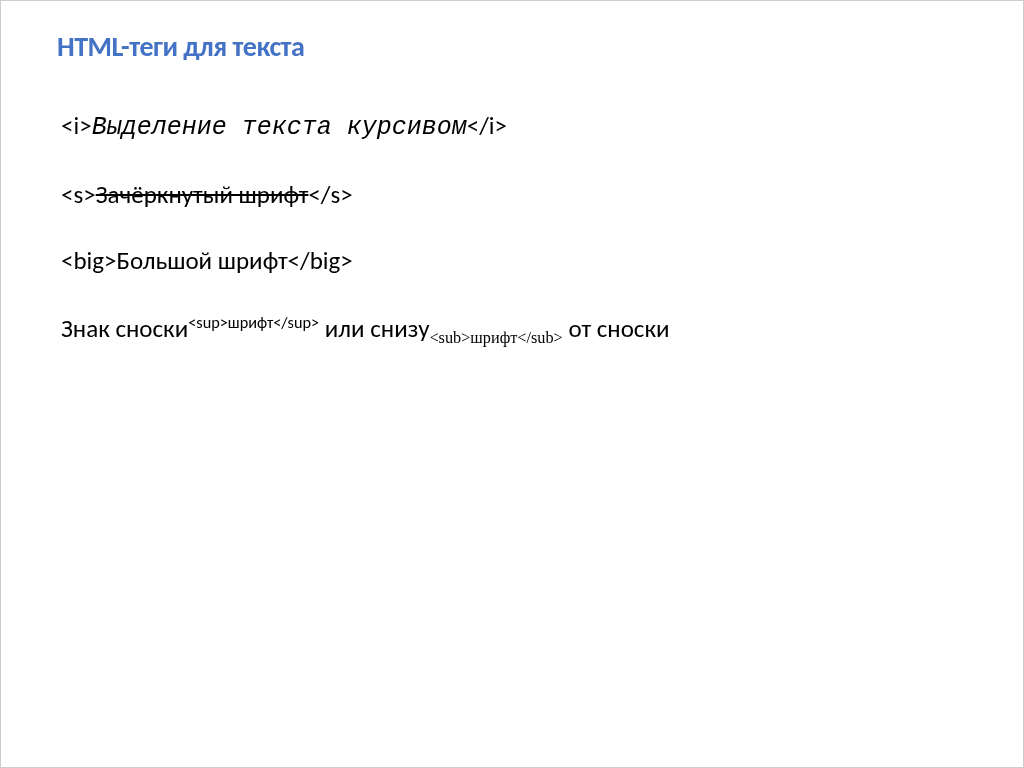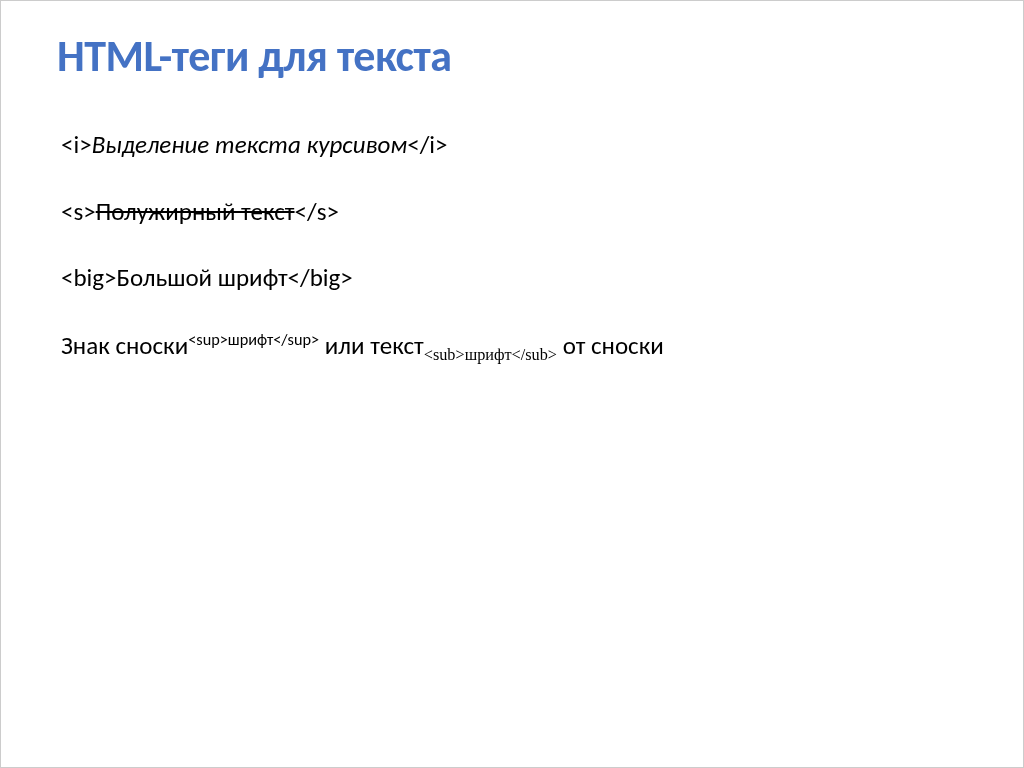"HTML-теги для текста" .title { font-size: 44px -> 28px }
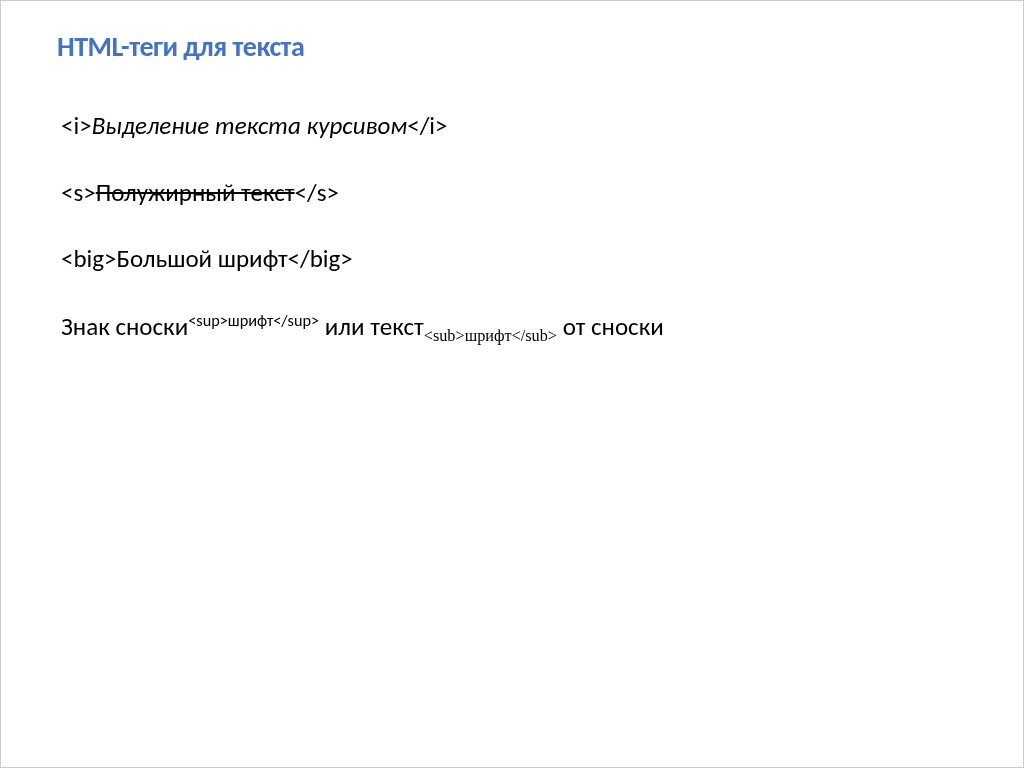"Выделение текста курсивом" .italic-demo { font-family: none -> Liberation Mono, monospace }
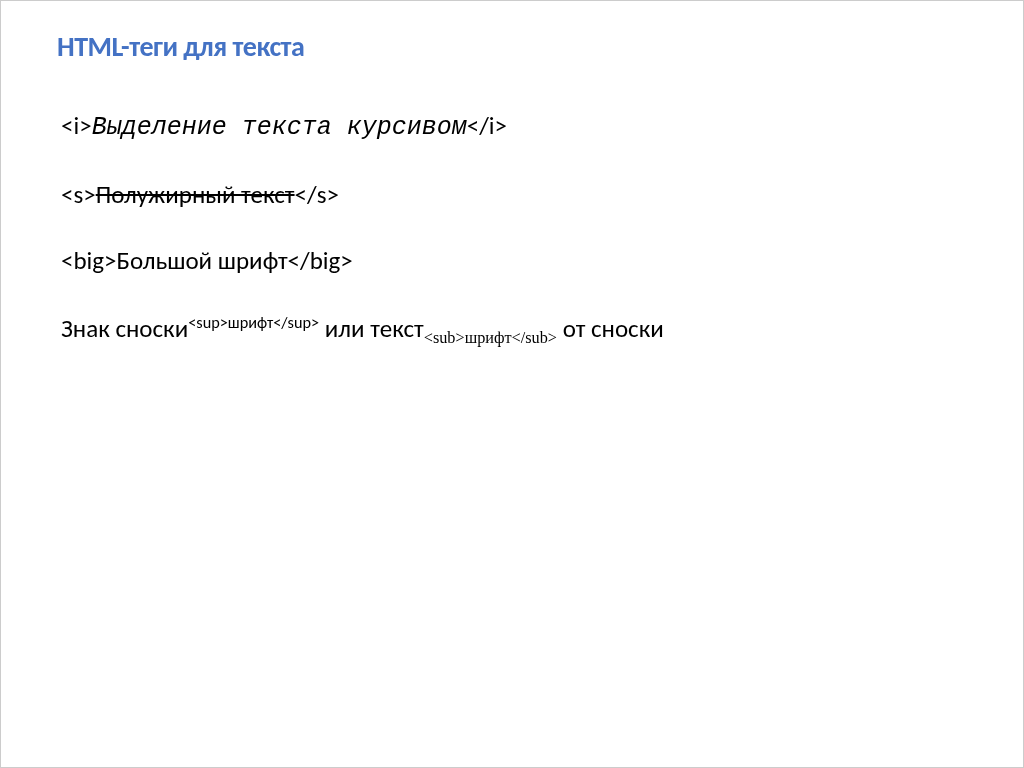"Полужирный текст" span.strike-demo { text: Полужирный текст -> Зачёркнутый шрифт }
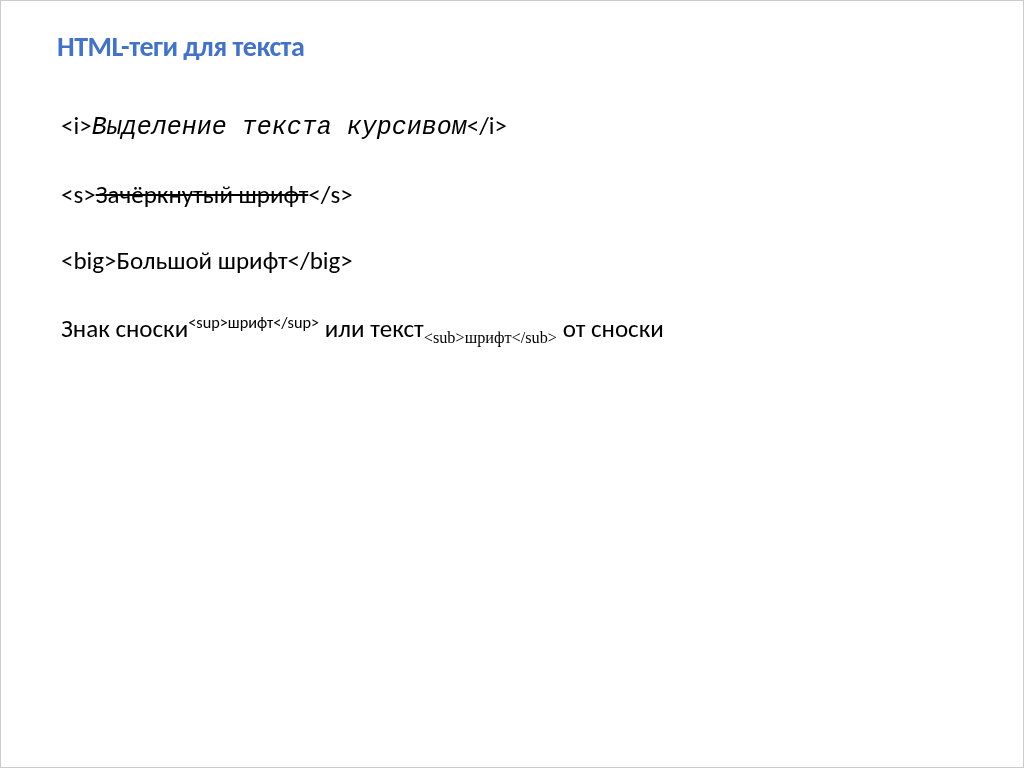"или текст" span { text: текст -> снизу }
